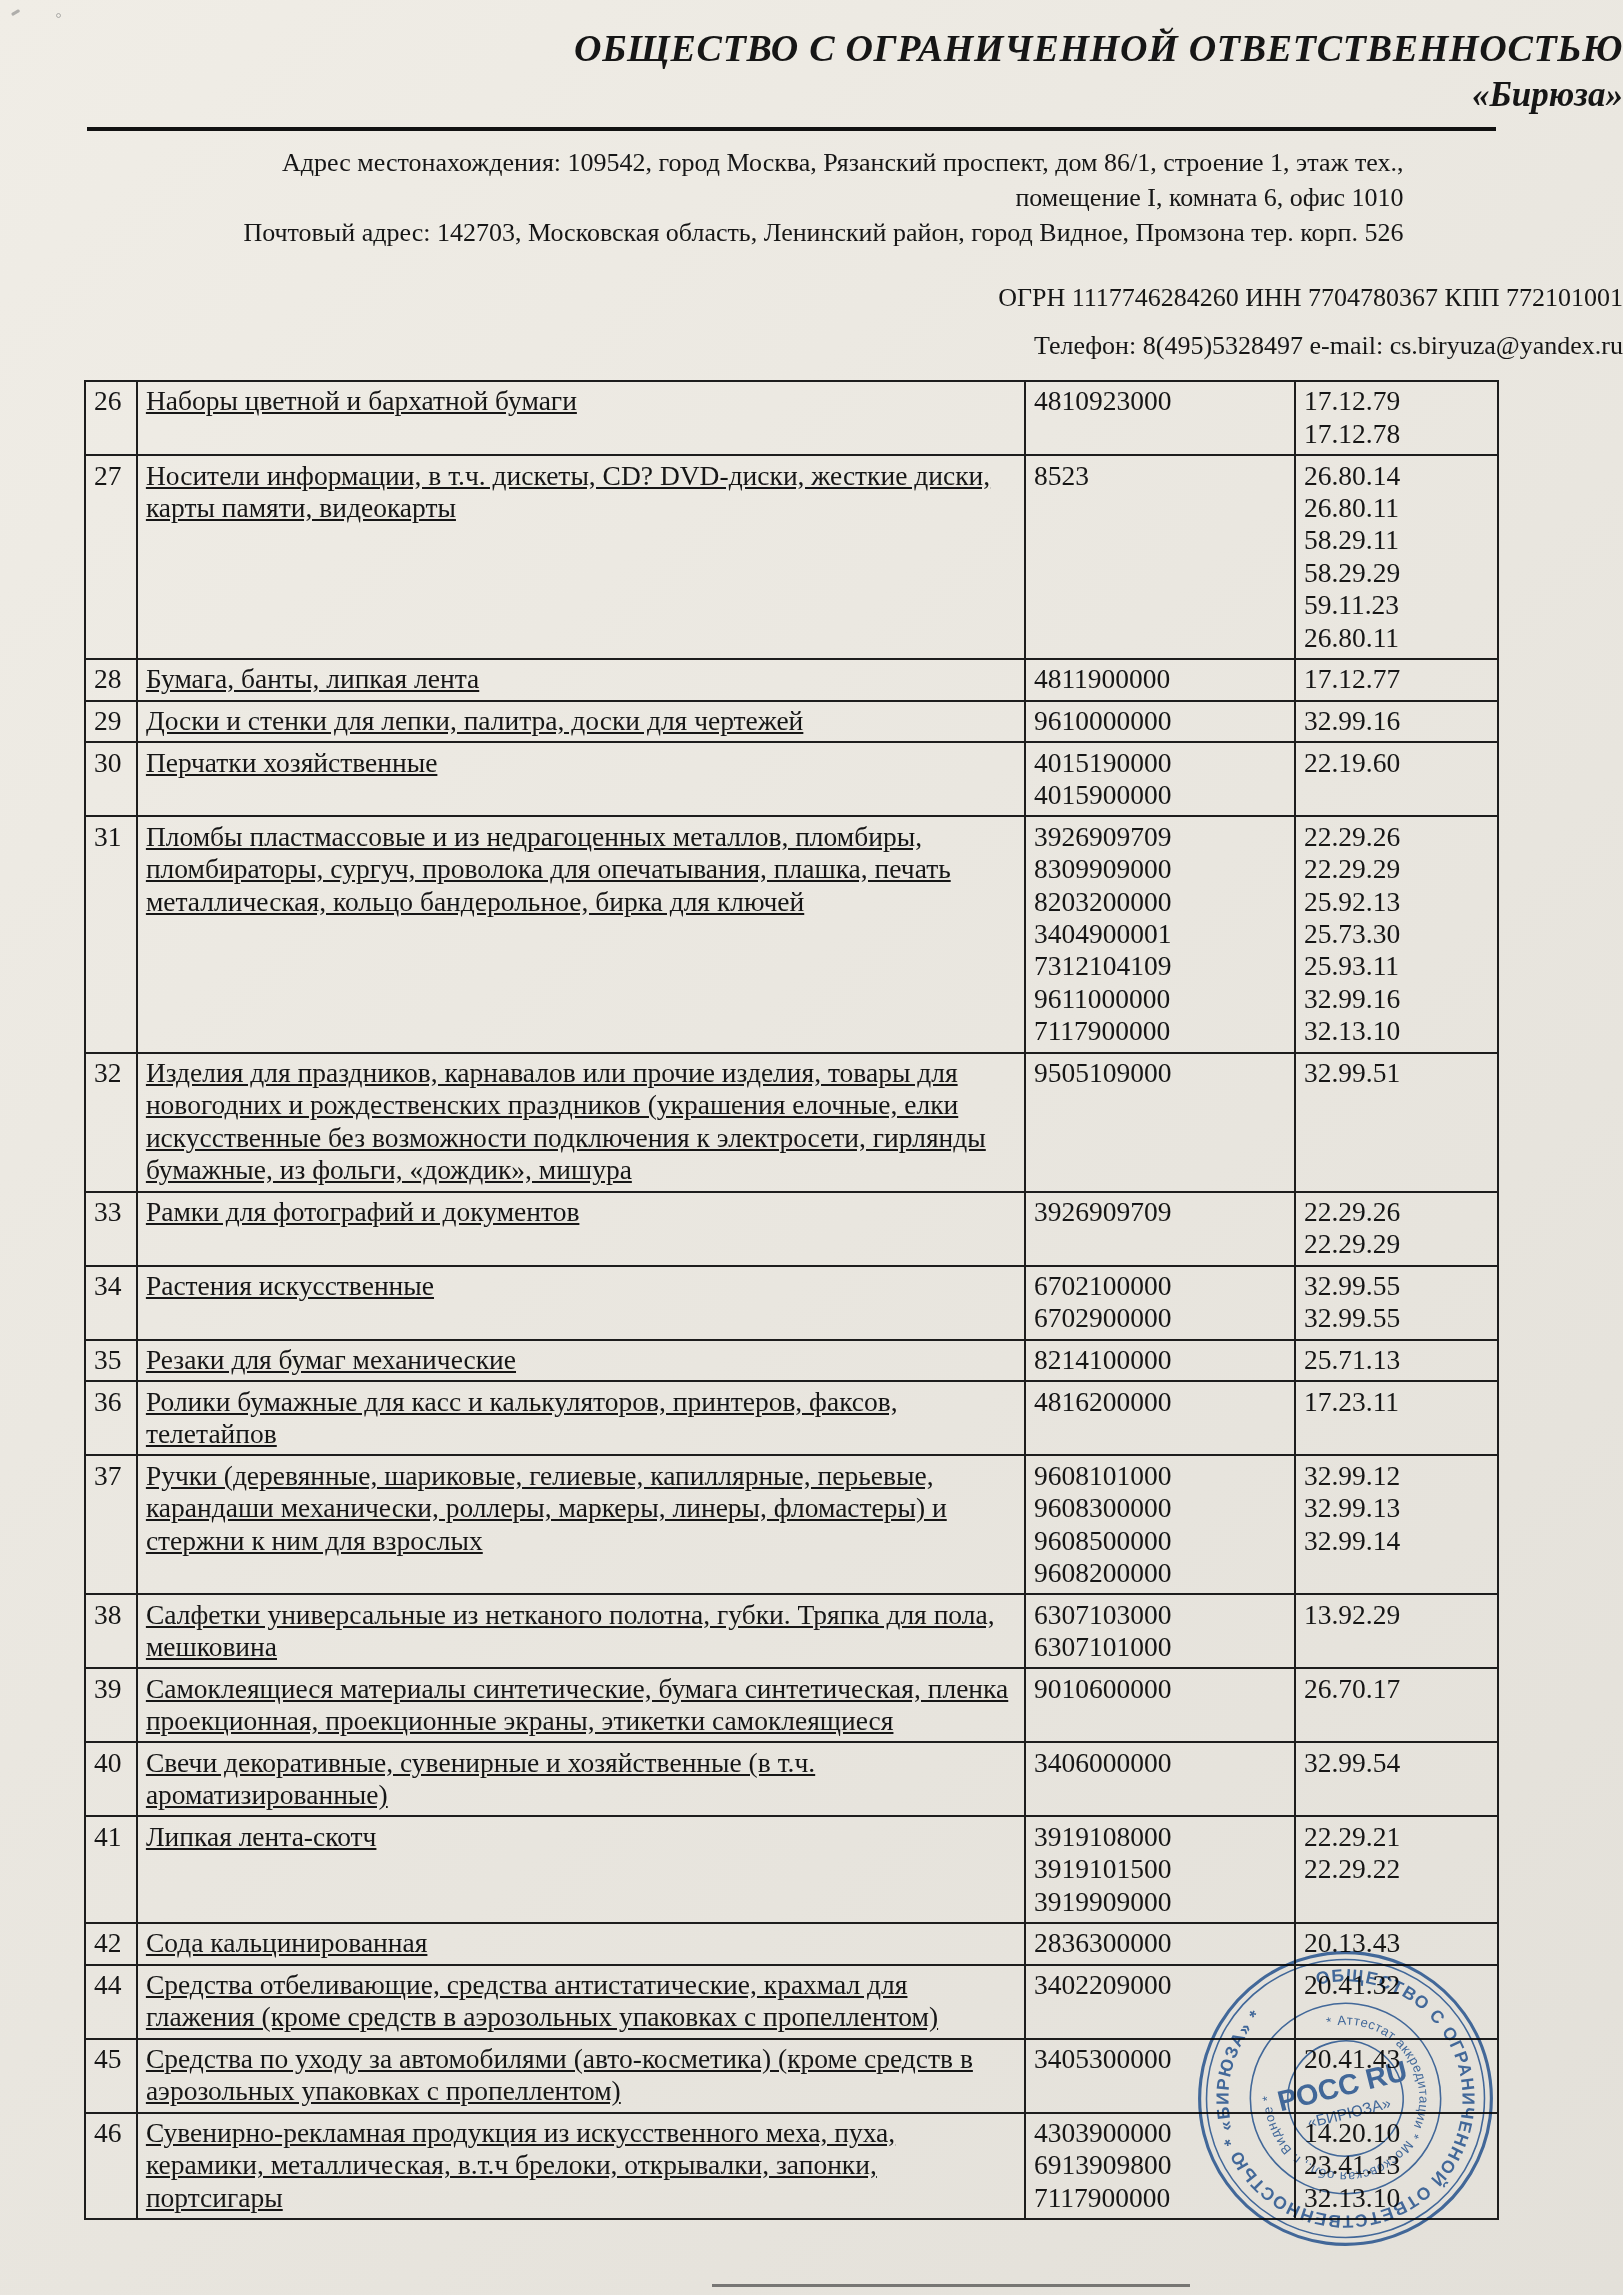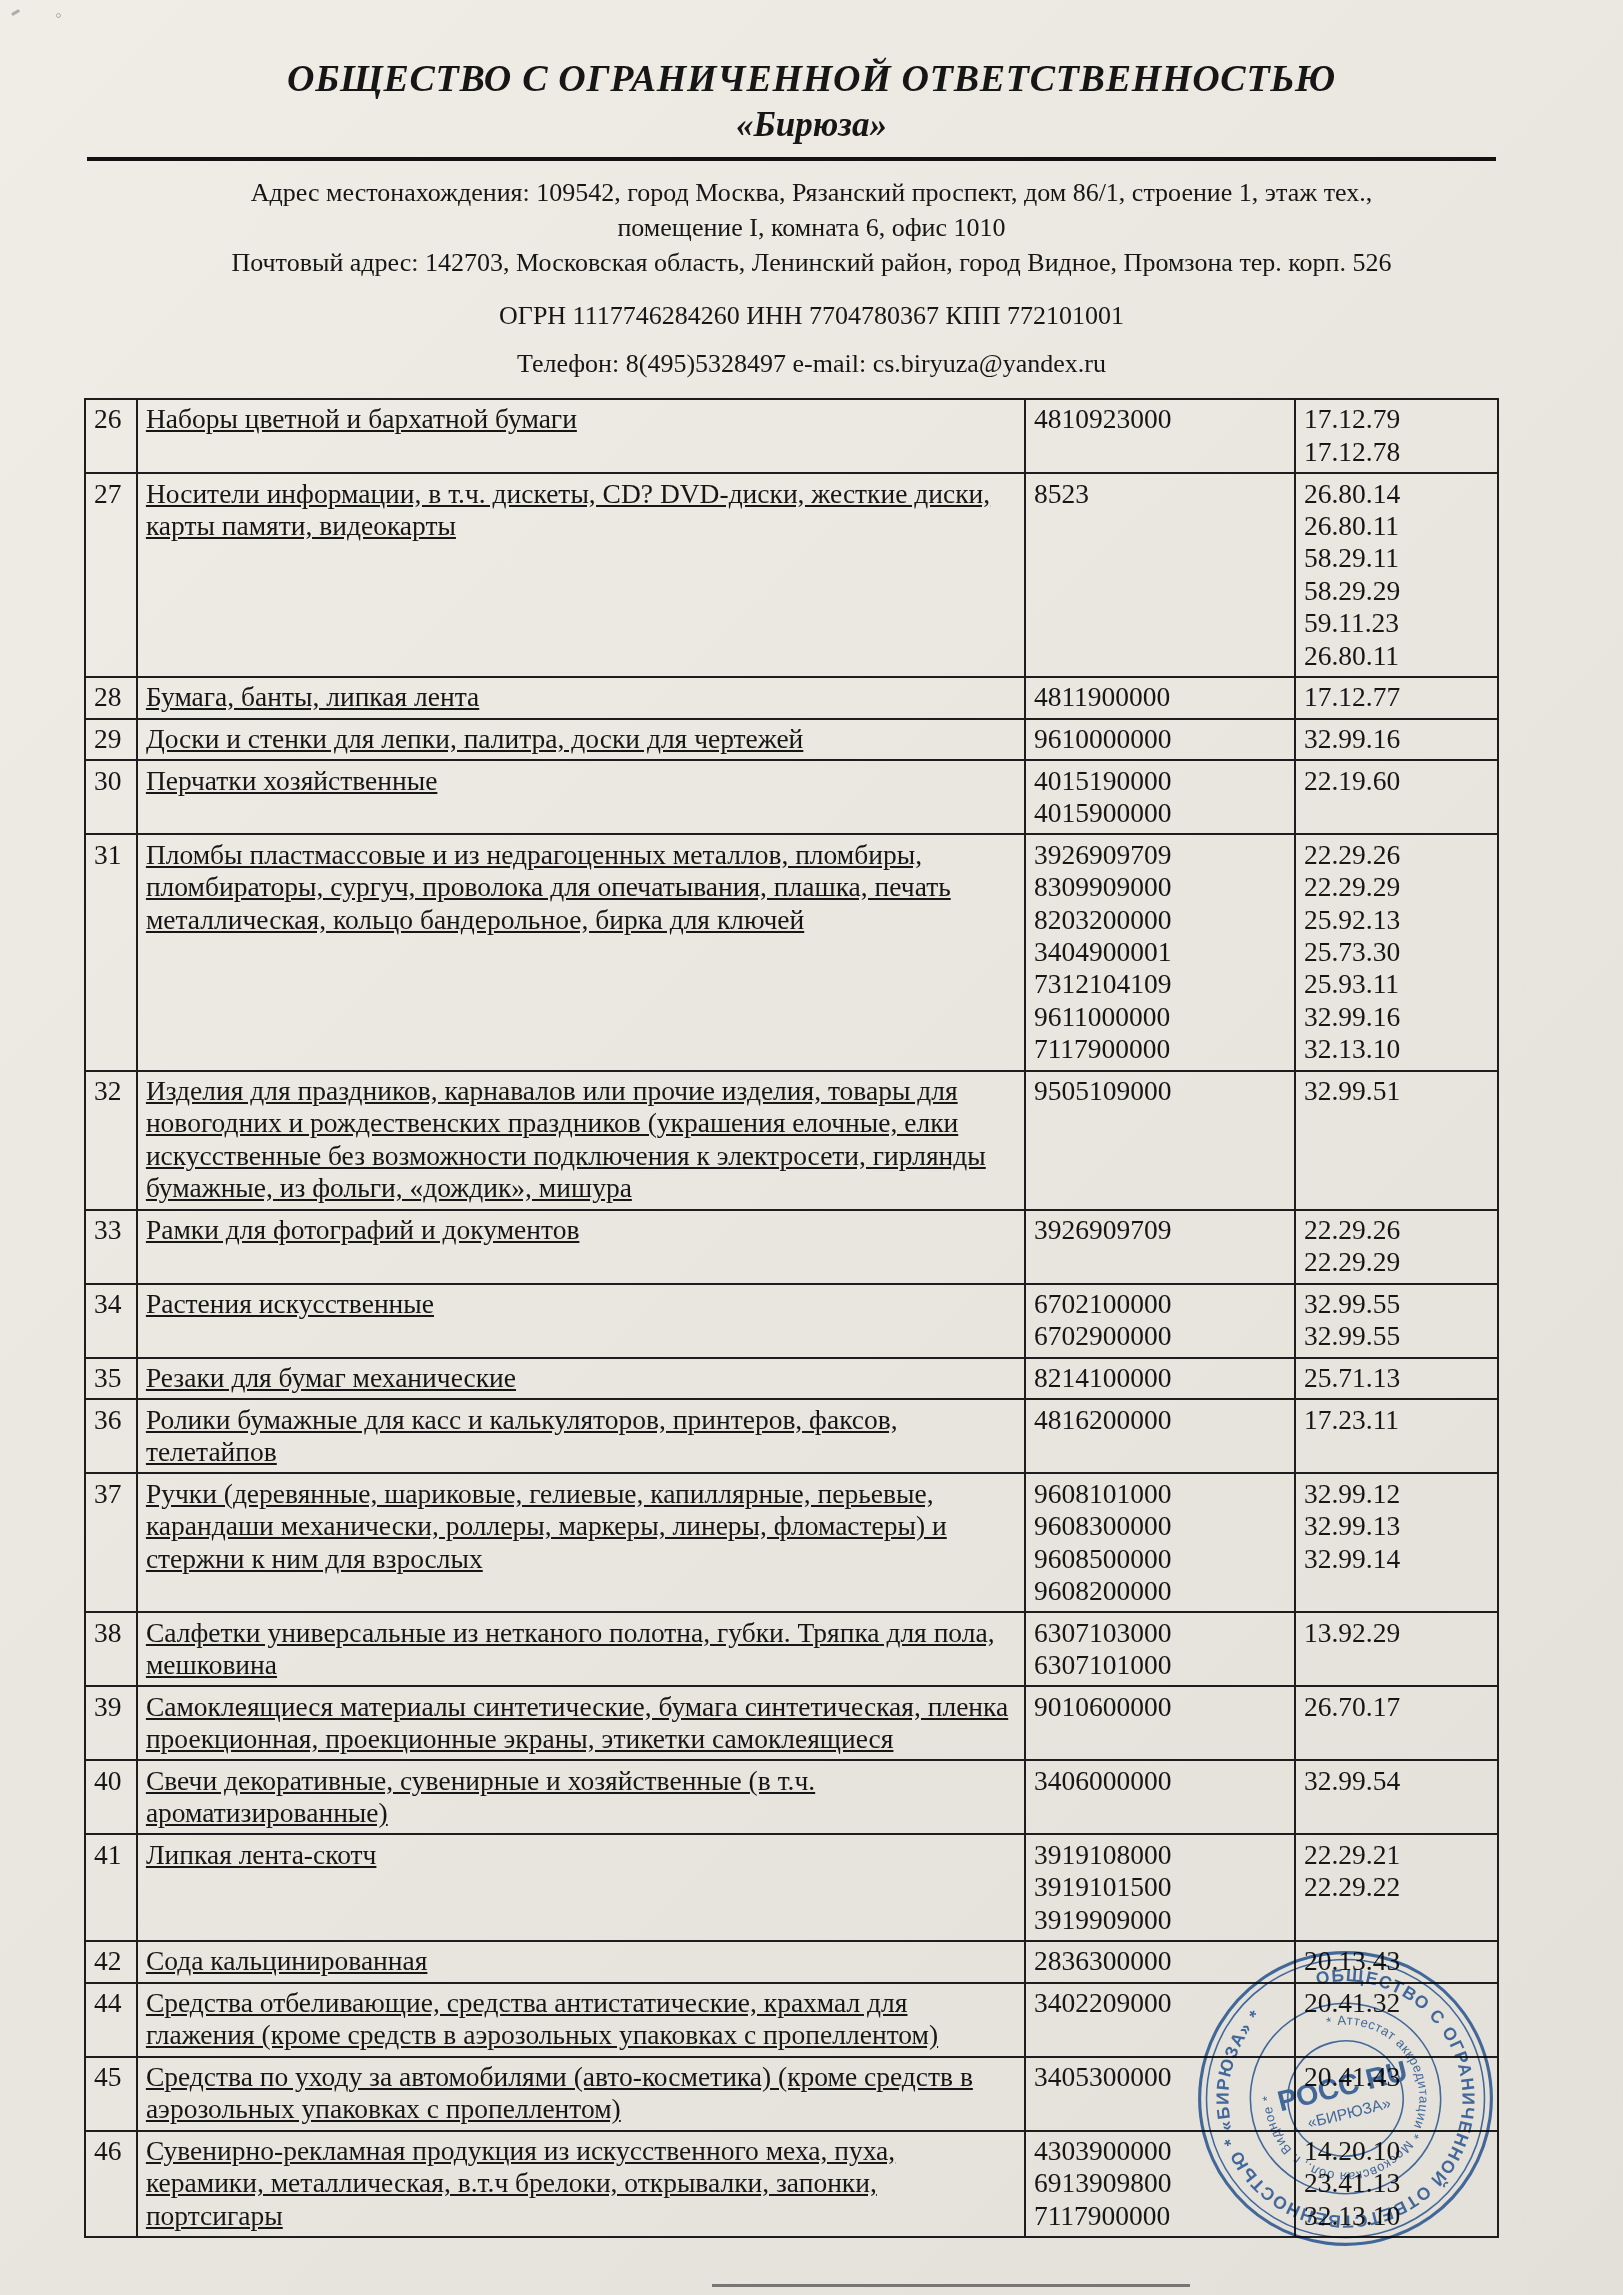"ОБЩЕСТВО С ОГРАНИЧЕННОЙ ОТВЕТСТВЕННОСТЬЮ" .header { padding-top: 56px -> 26px; text-align: center -> right }
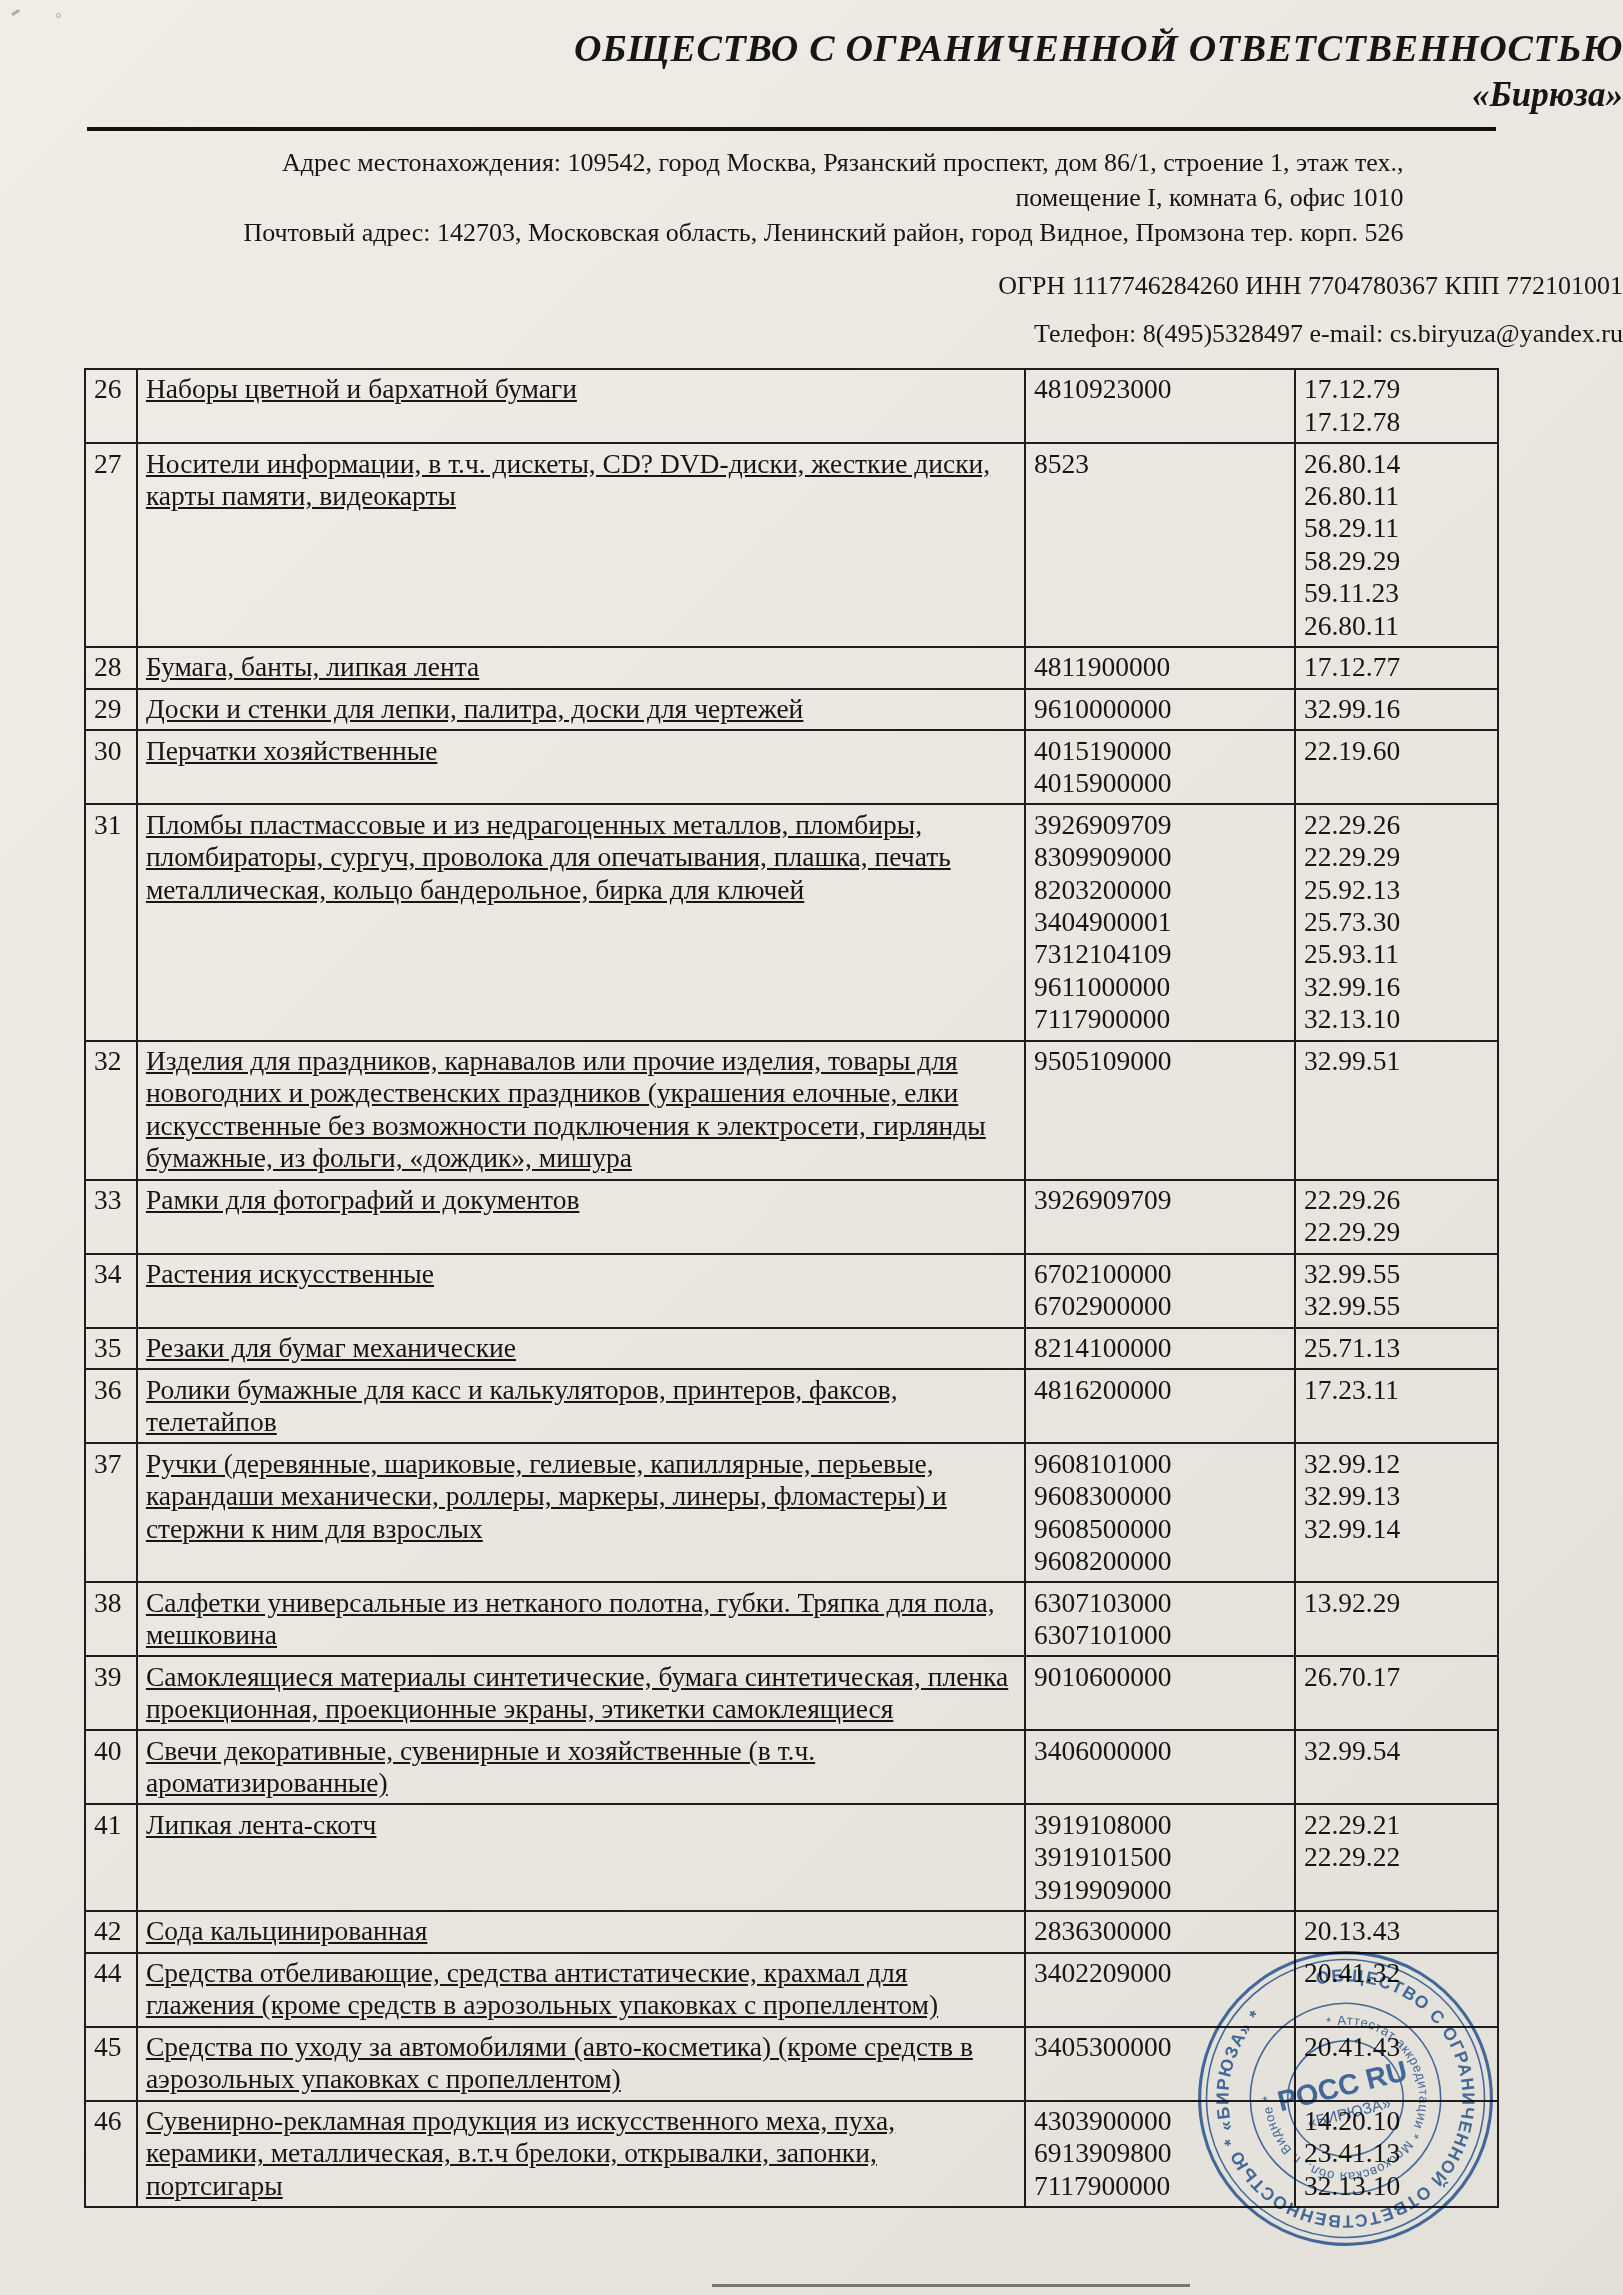"ОГРН 1117746284260 ИНН 7704780367 КПП" .reg { margin-top: 20px -> 32px }
